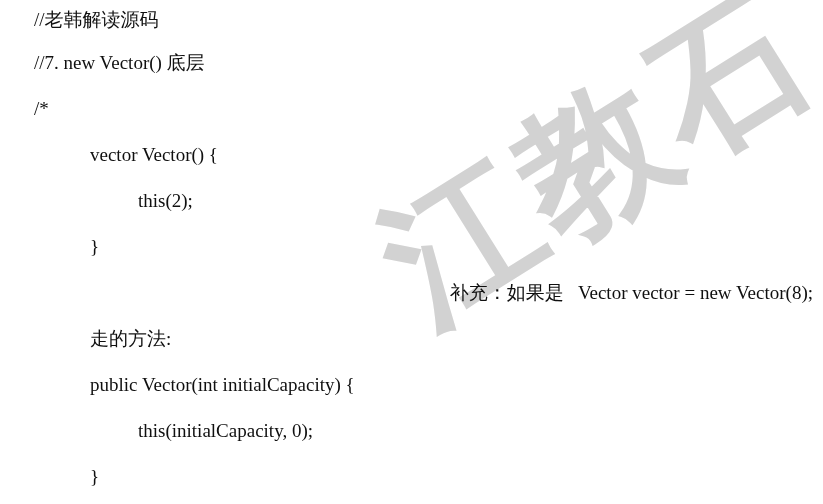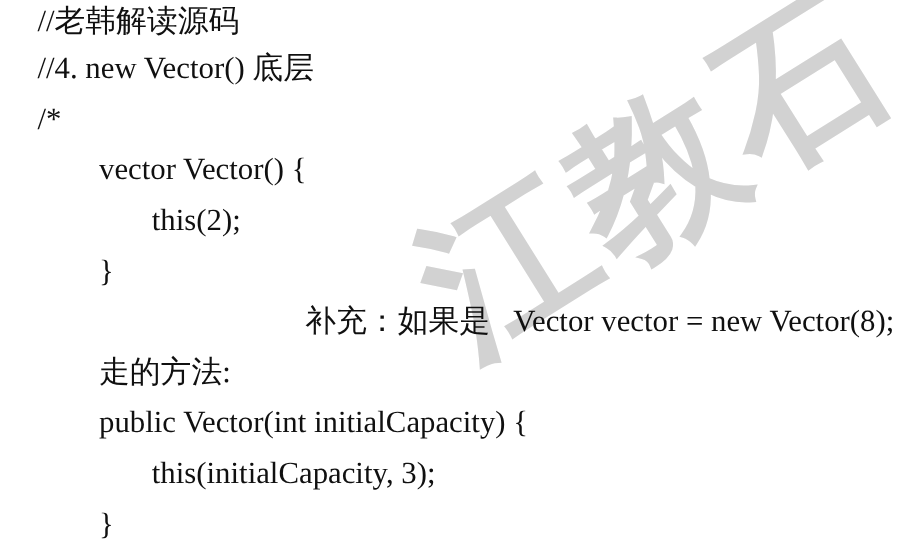"//老韩解读源码" .line { font-size: 28px -> 19px }
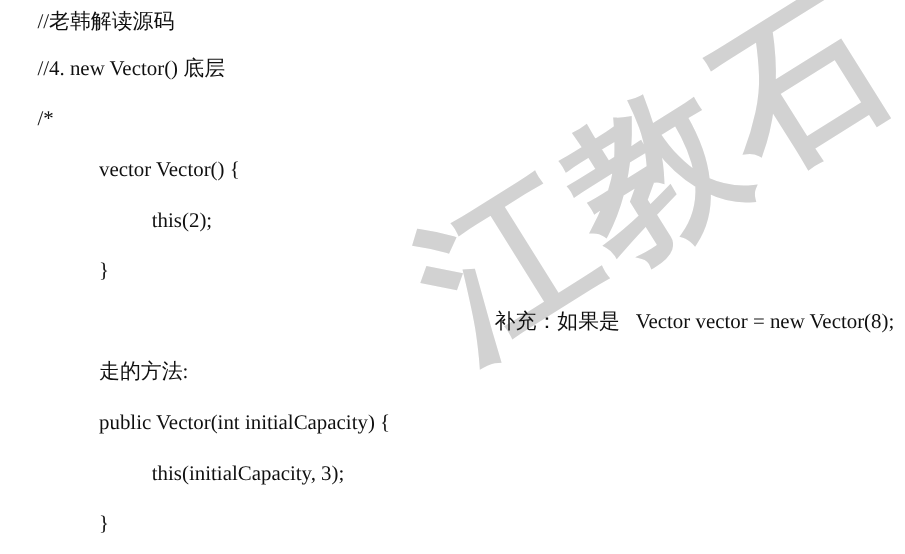"//4. new Vector() 底层" div.line { text: //4 -> //7 }
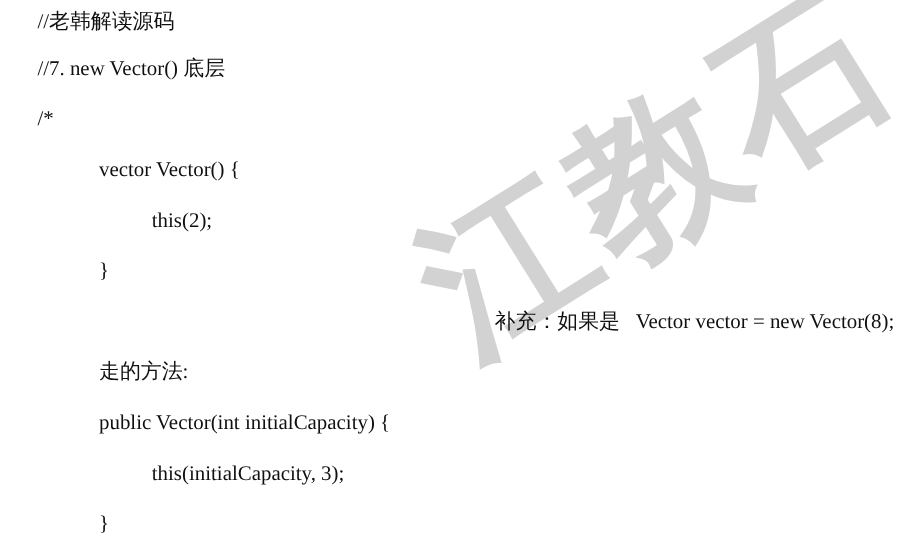"this(initialCapacity, 3);" div.line { text: 3 -> 0 }
